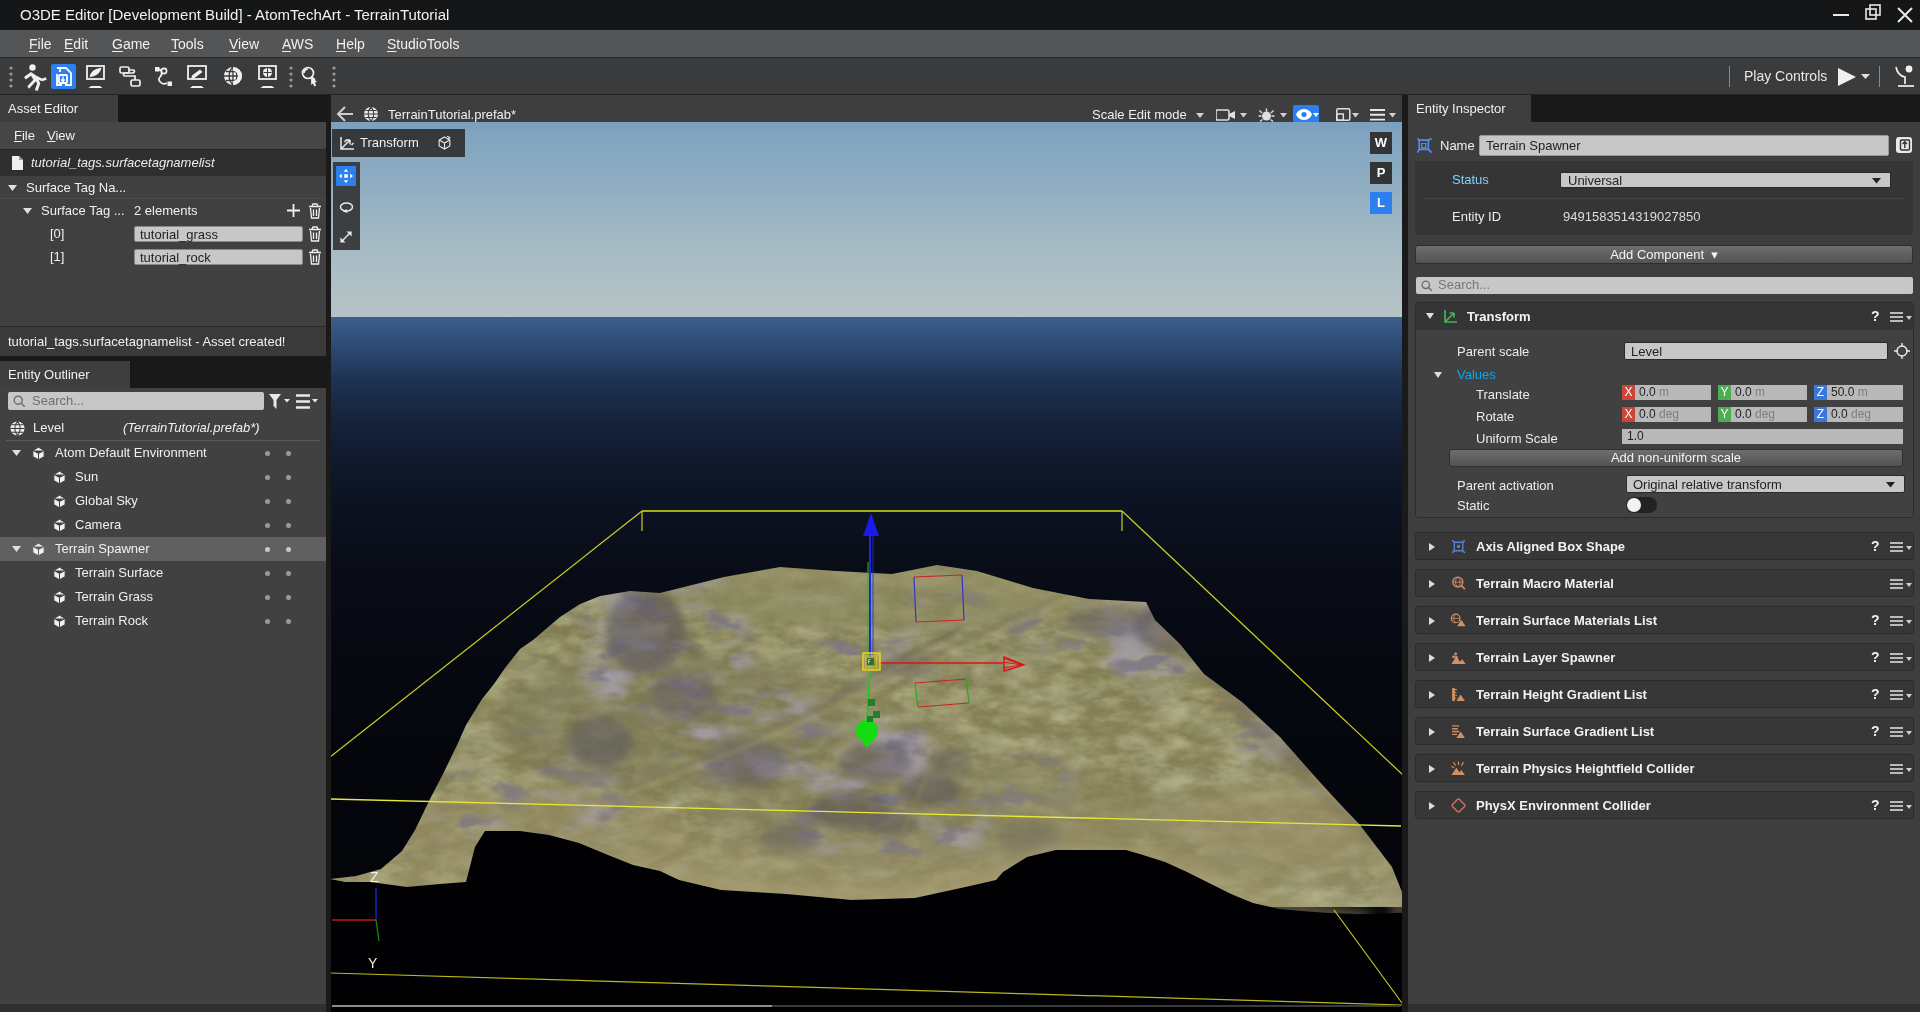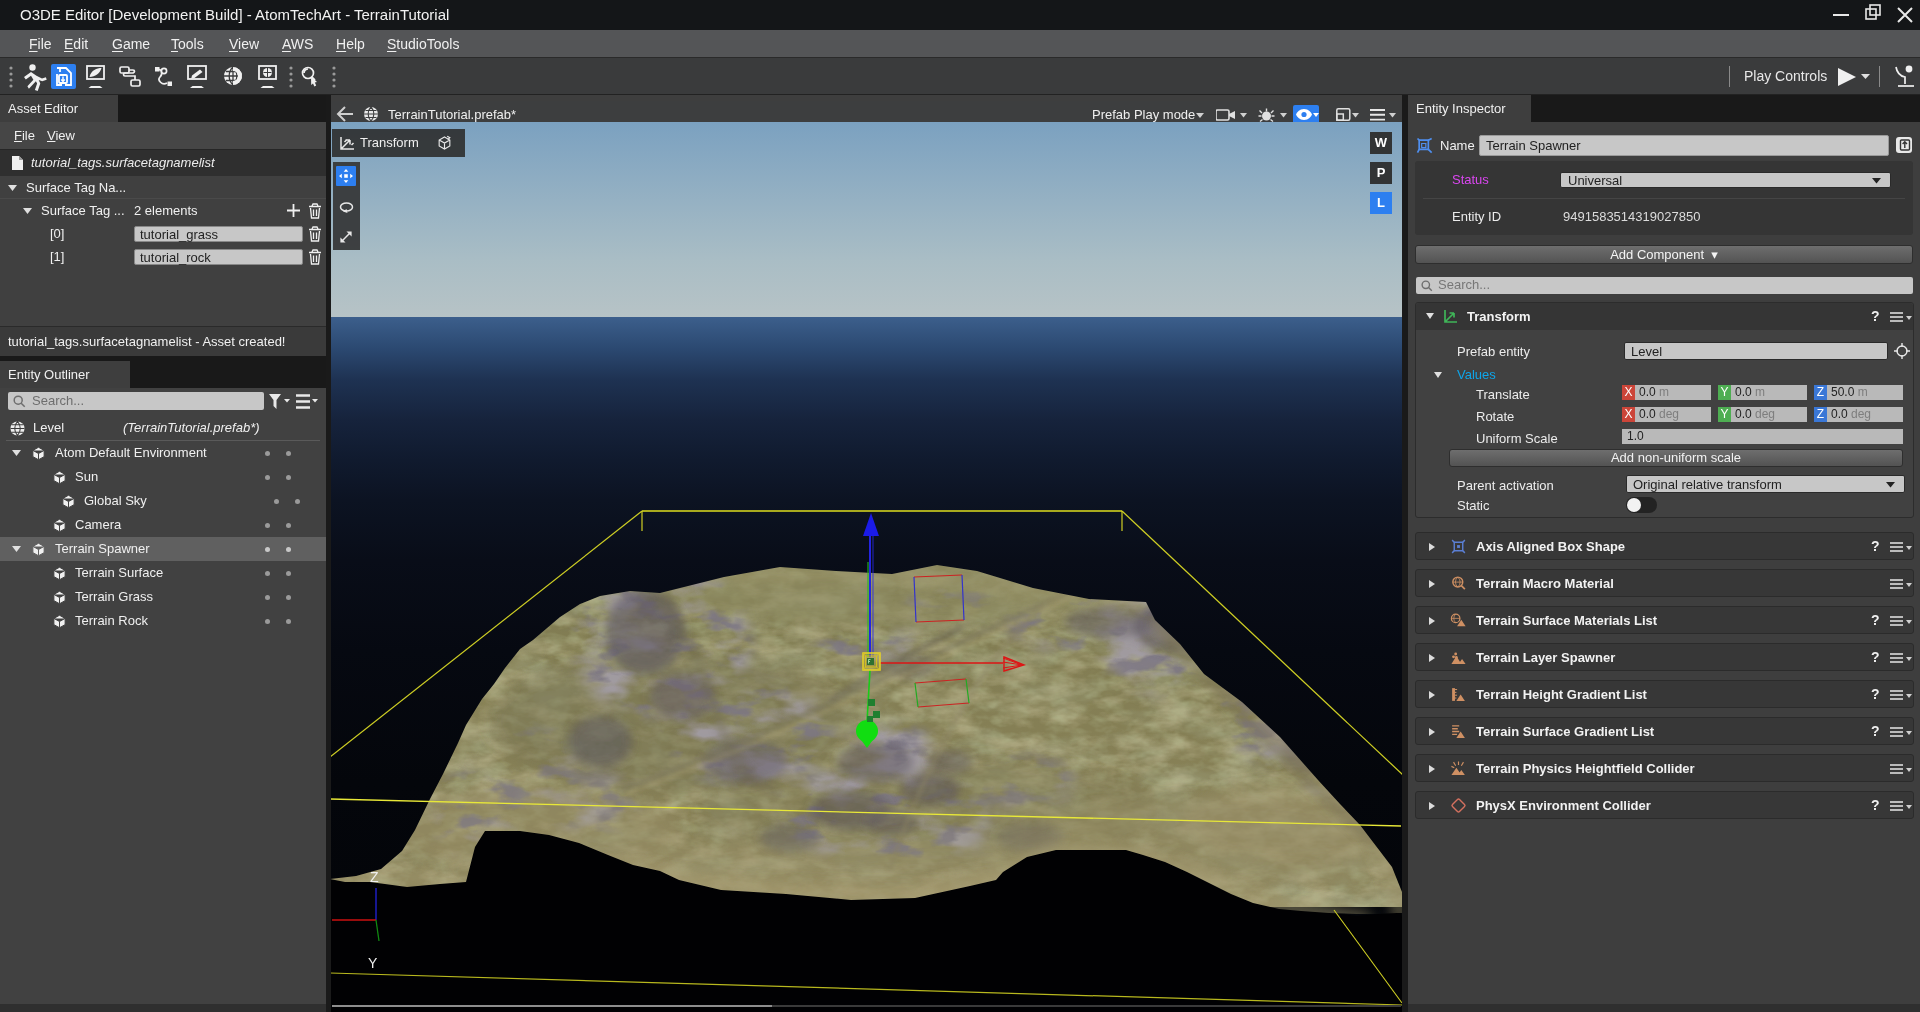"Prefab Play mode" span.abs { text: Prefab Play -> Scale Edit }
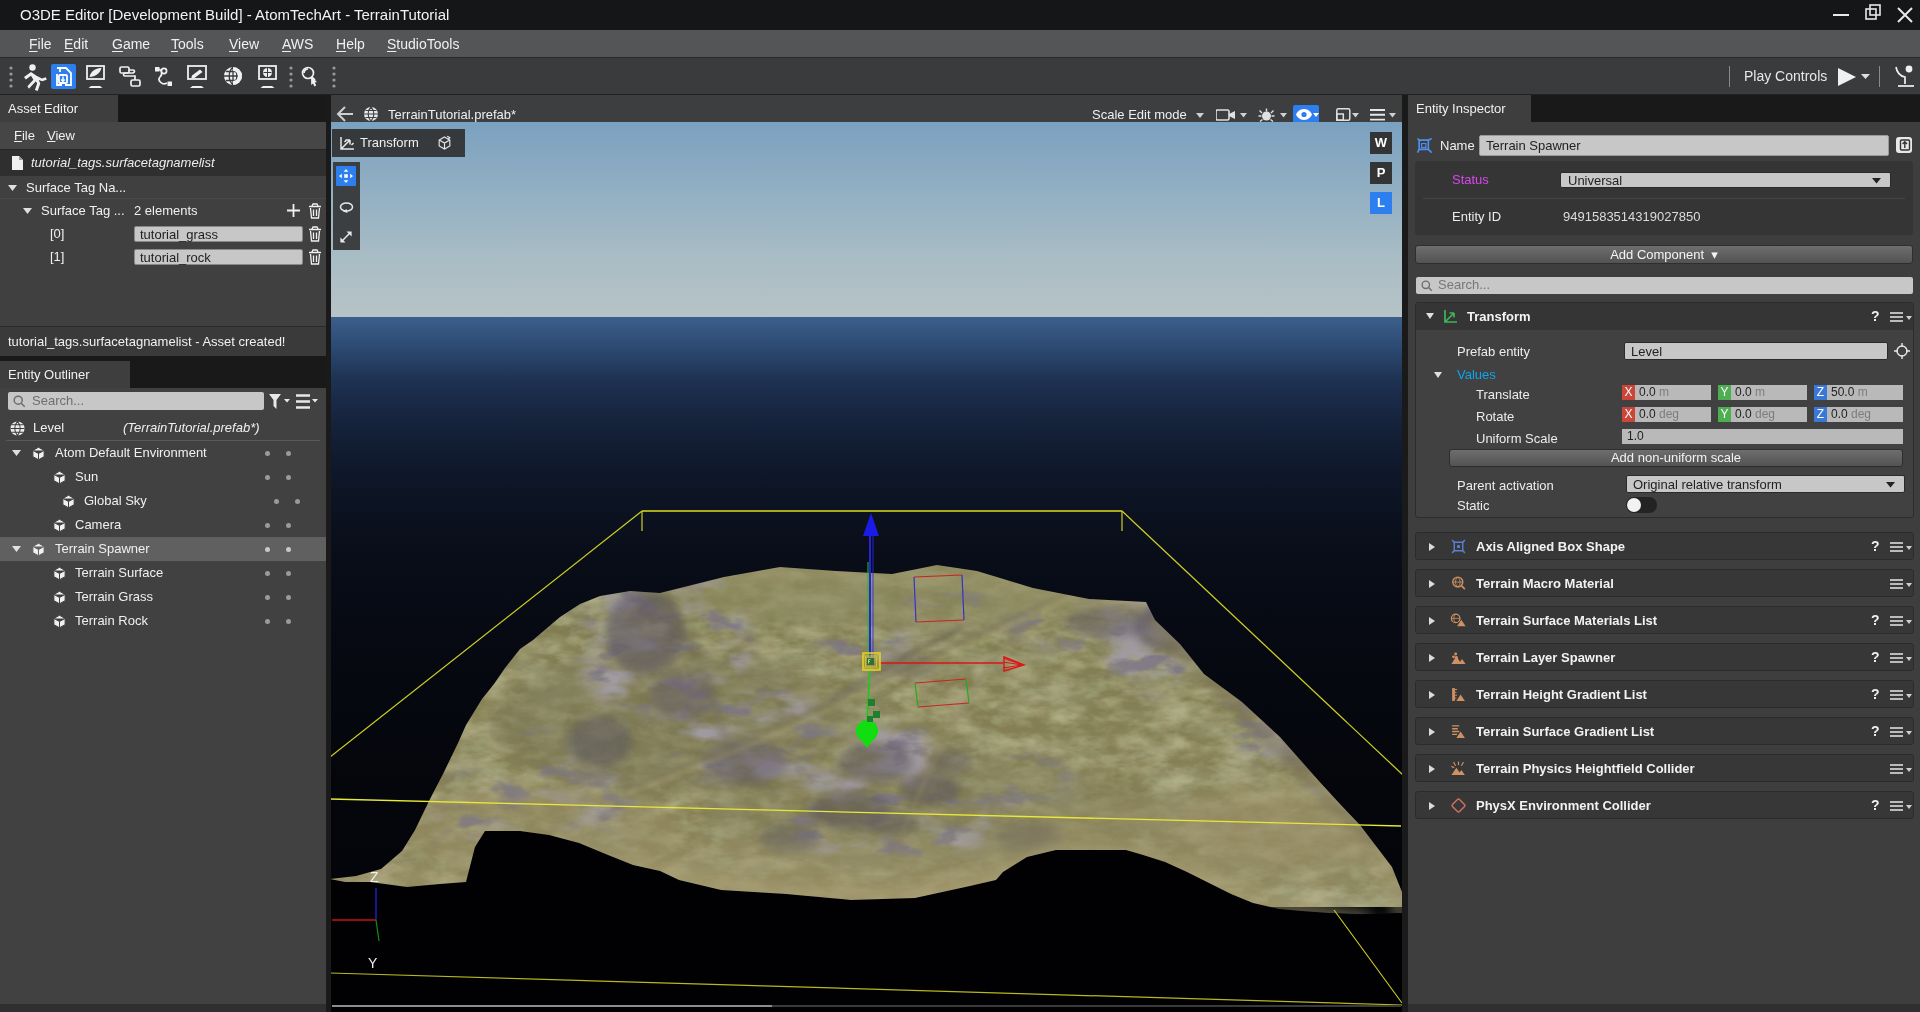"Status" div.abs { color: #d946ef -> #7dd3fc }
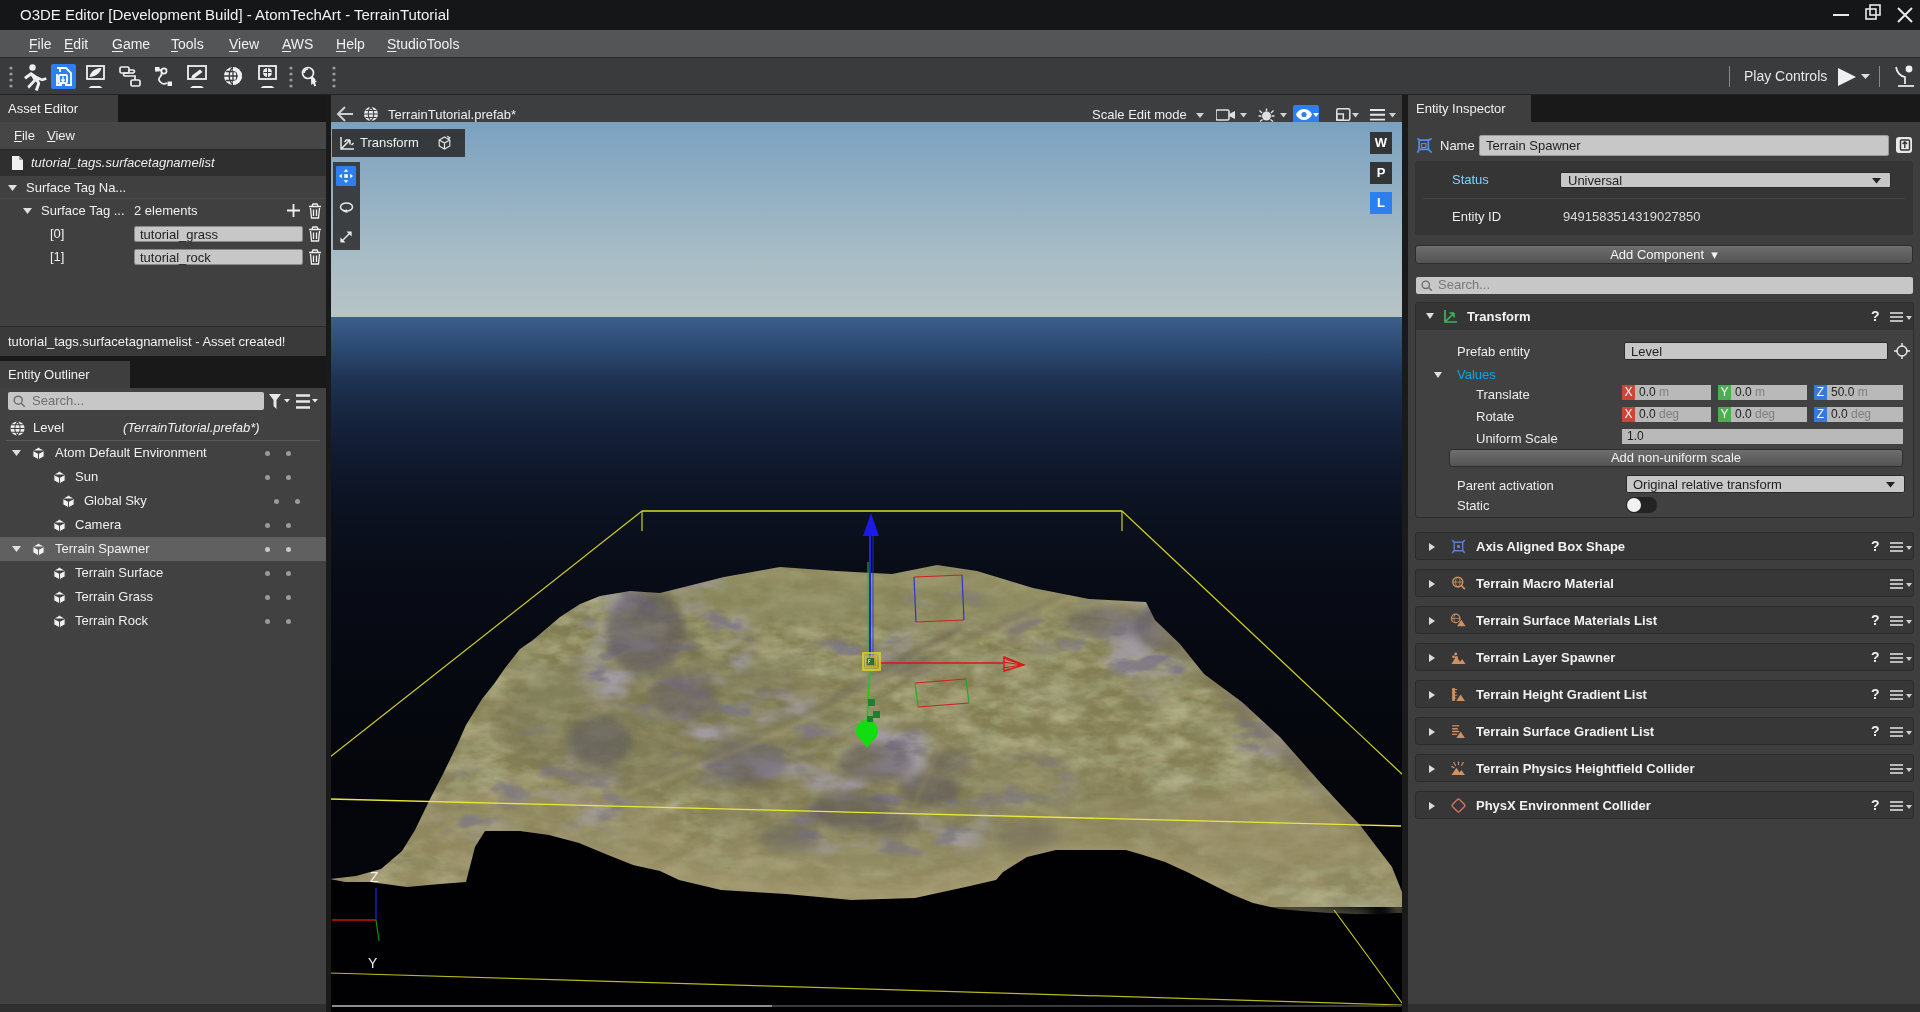"Prefab entity" div.abs { text: Prefab entity -> Parent scale }
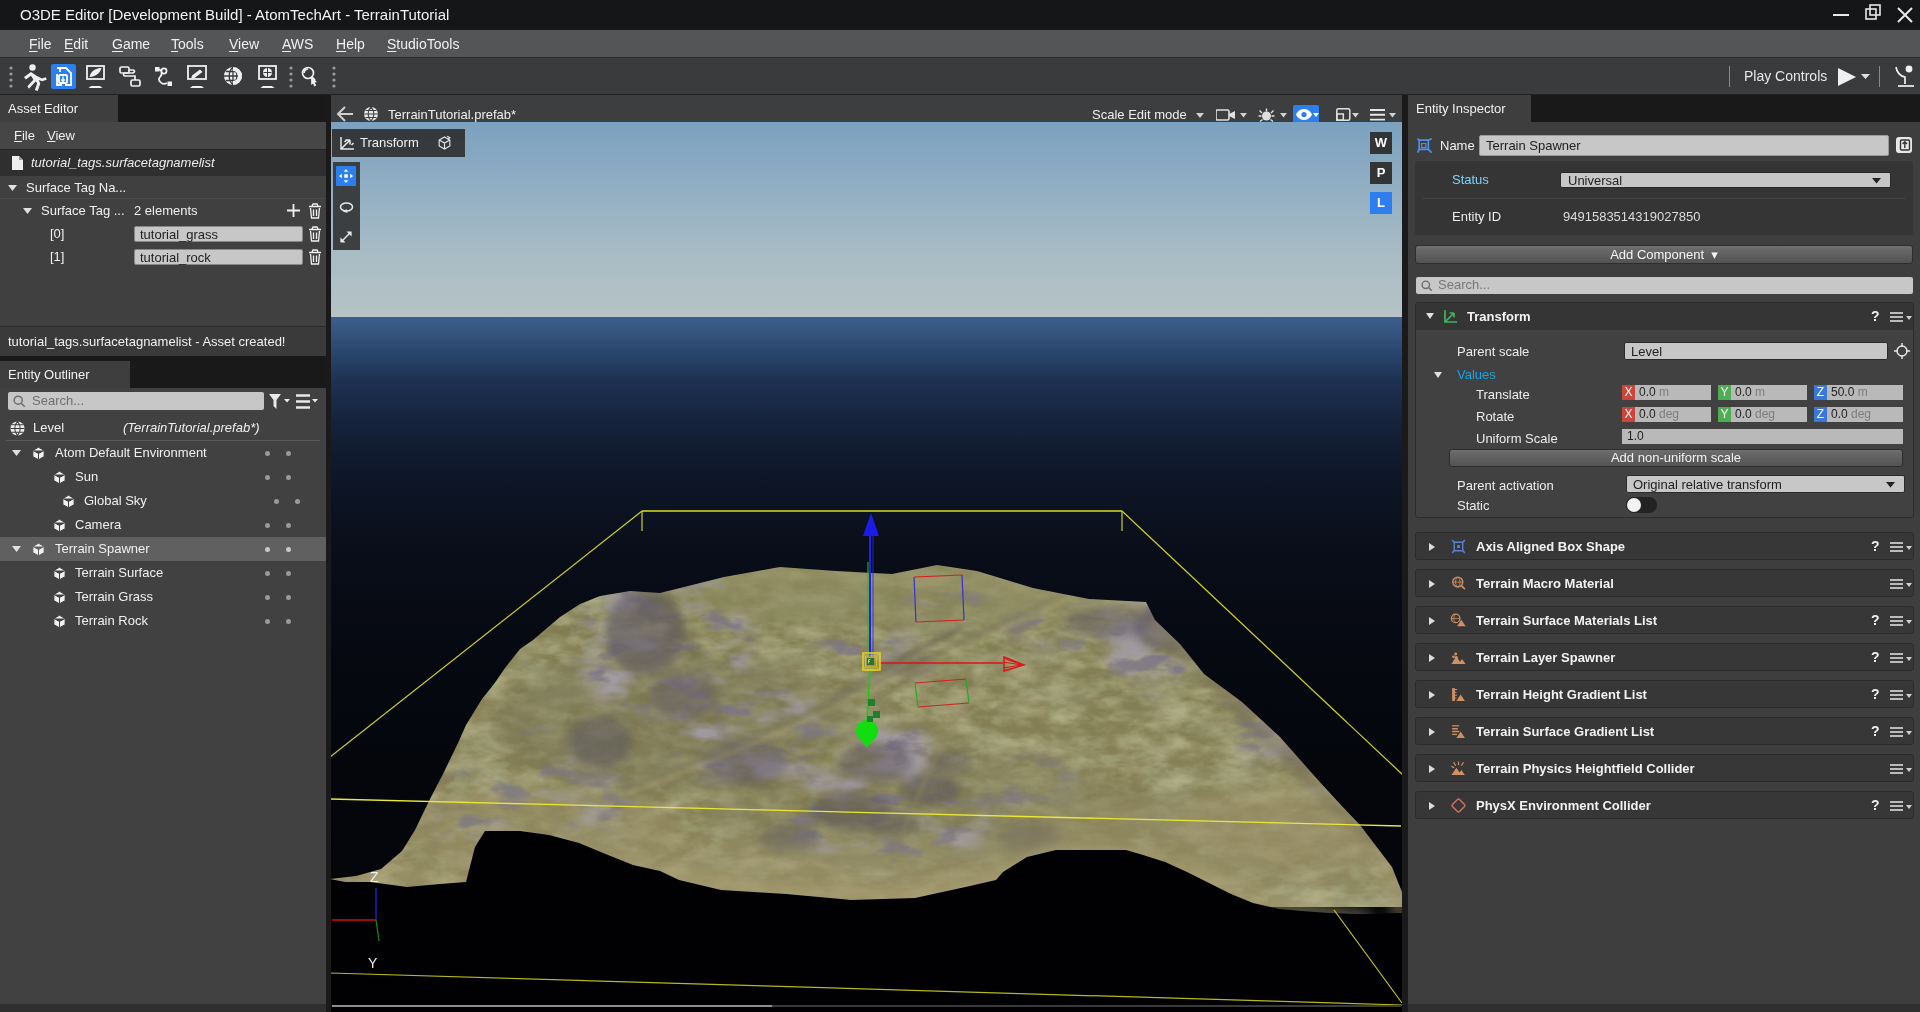"Global Sky" div.abs { left: 9px -> 0 }
